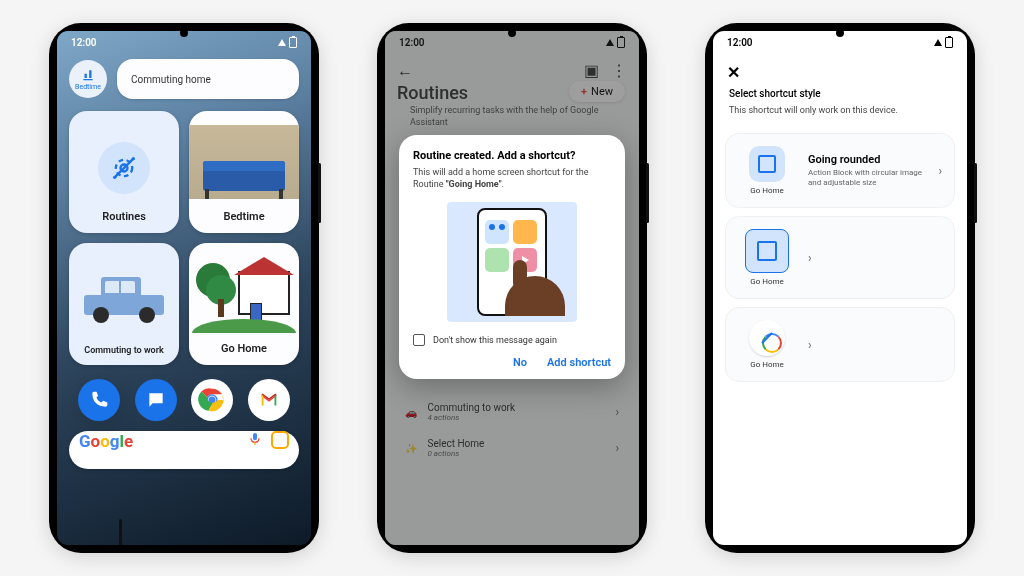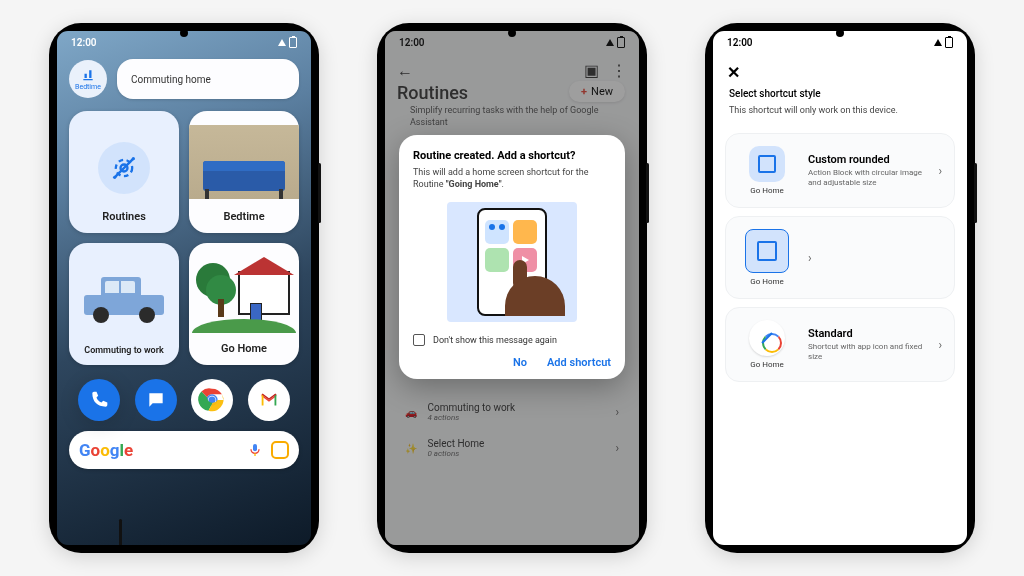"Custom rounded" div.t { text: Custom -> Going }
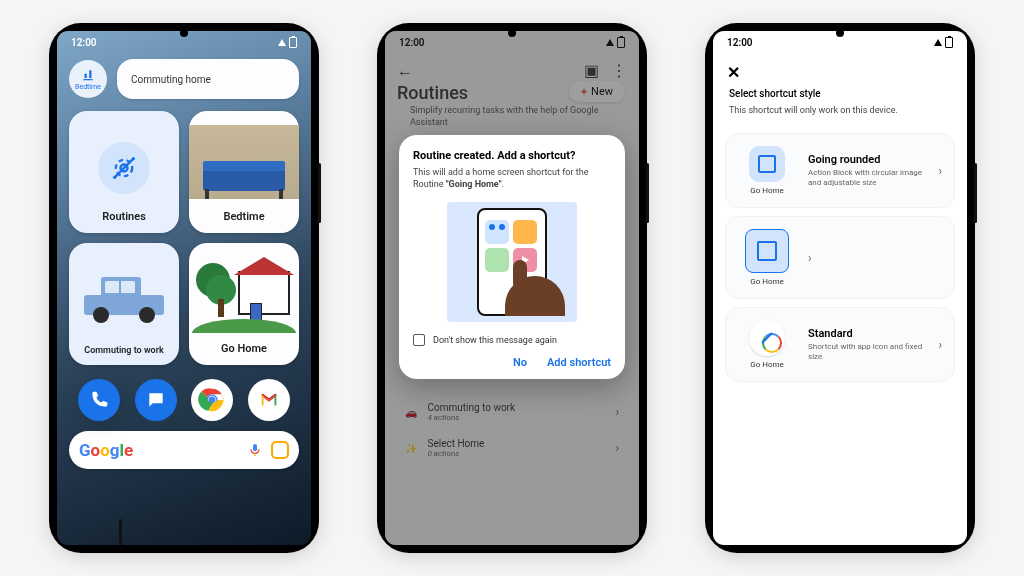"Standard" div.opt-txt { html: <div> <div>Standard</div> <div>Shortcut with app icon and fixed size</div> </div> -> none }
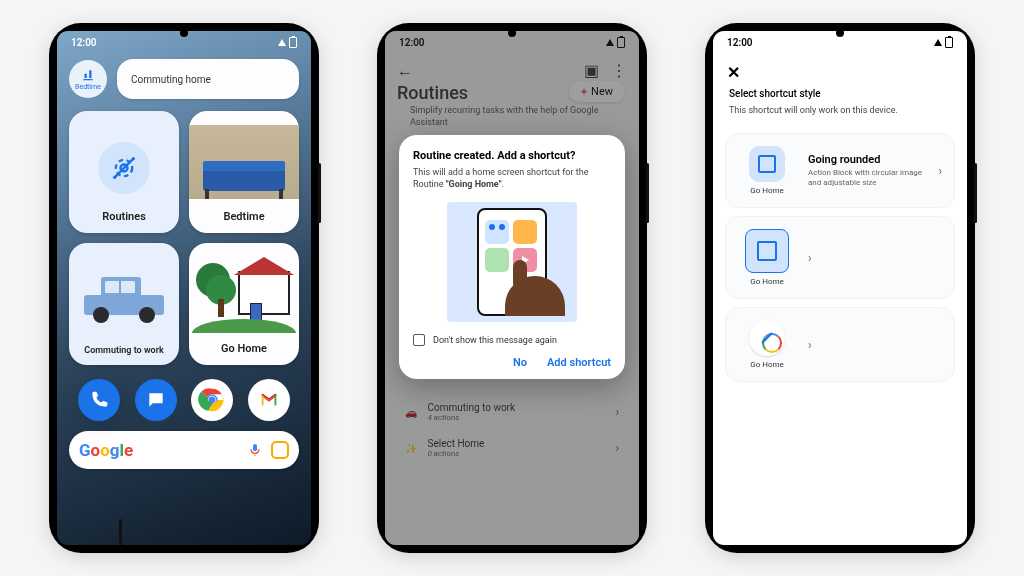"Google" .searchbar { align-items: center -> flex-start }
